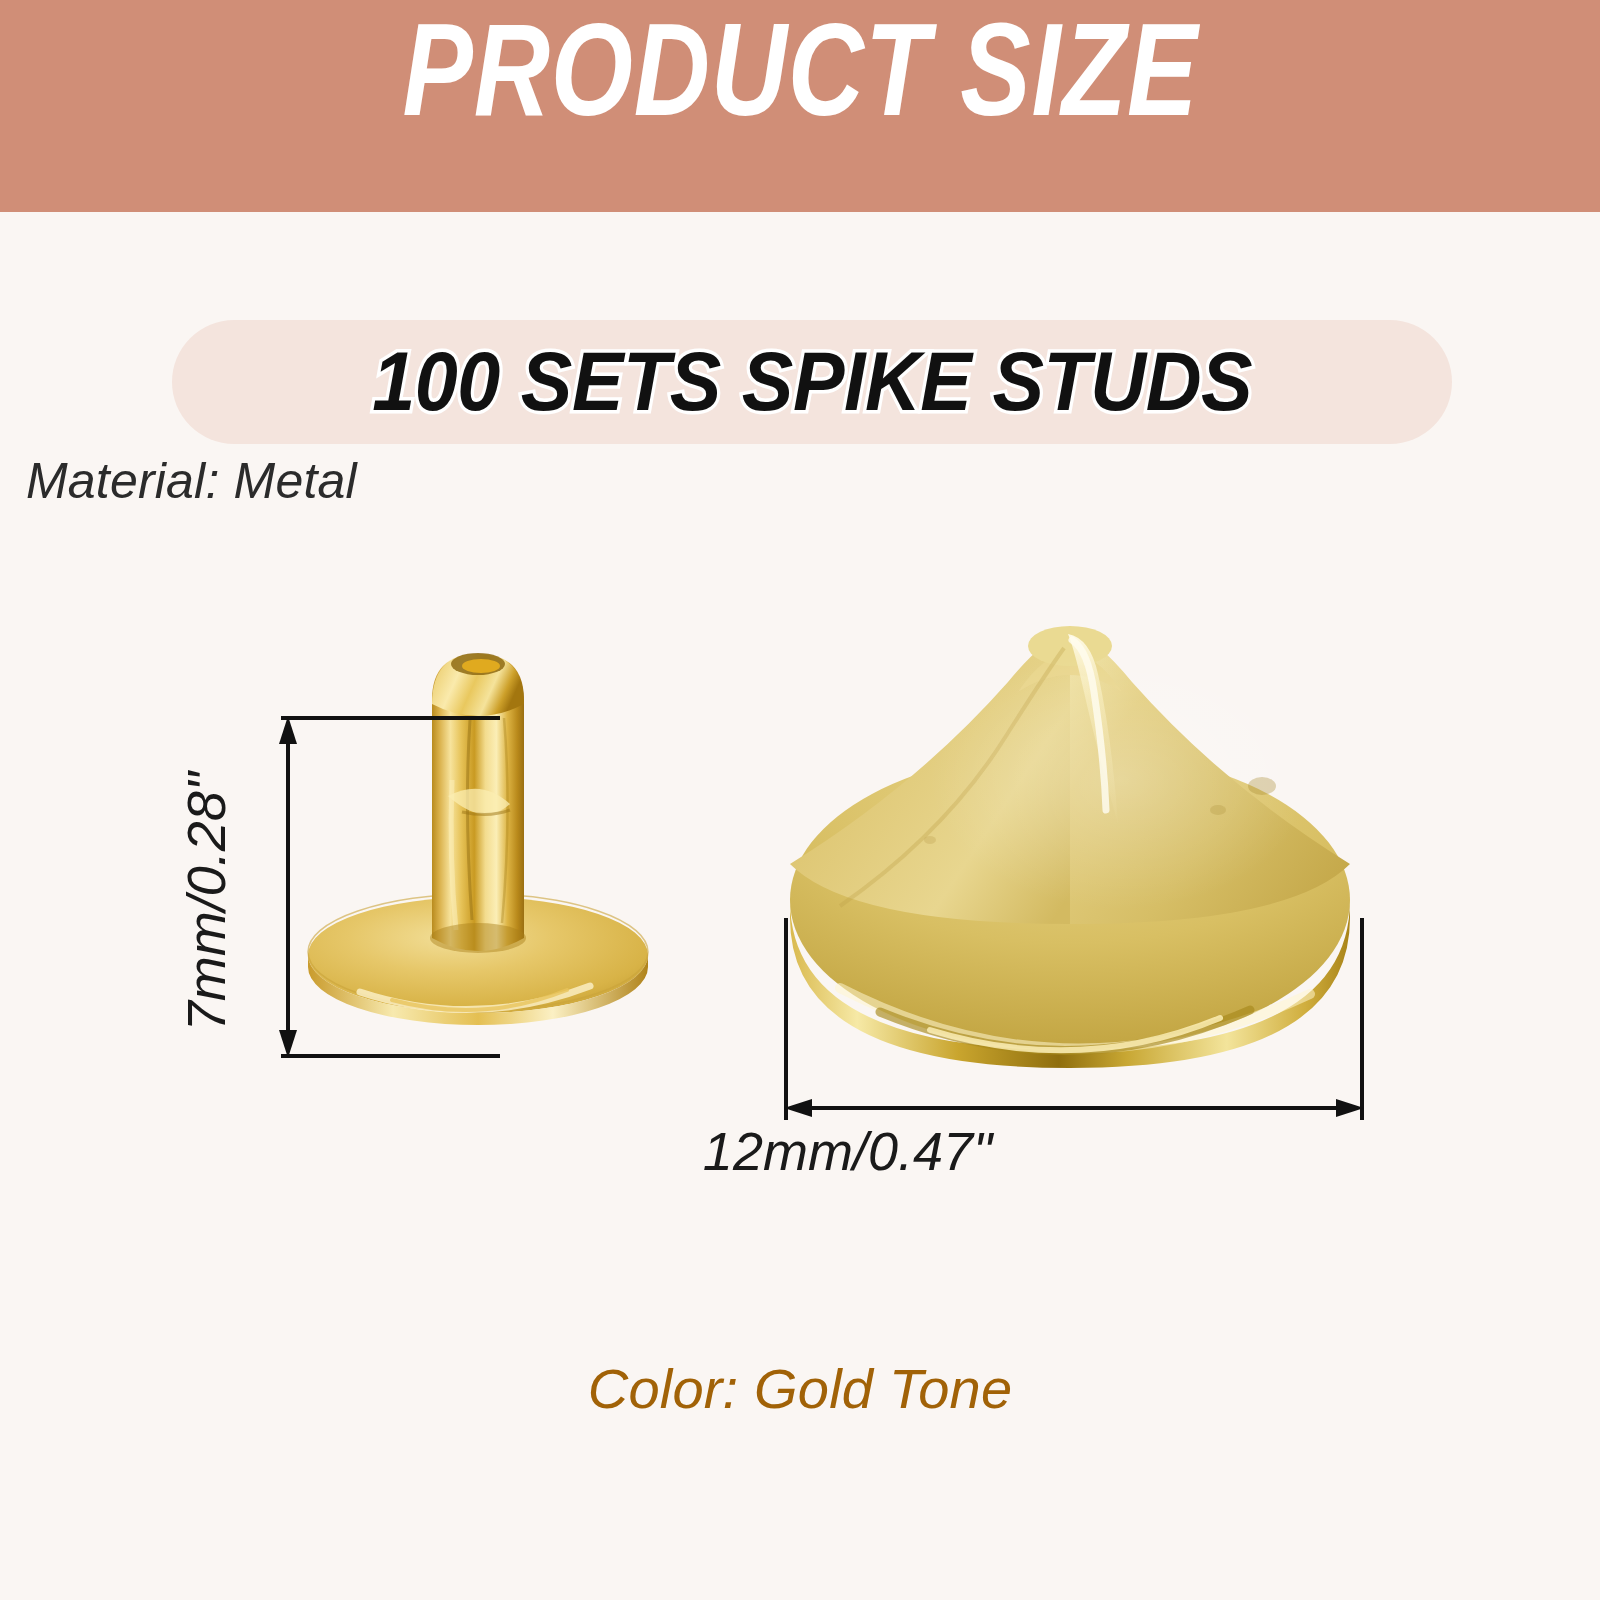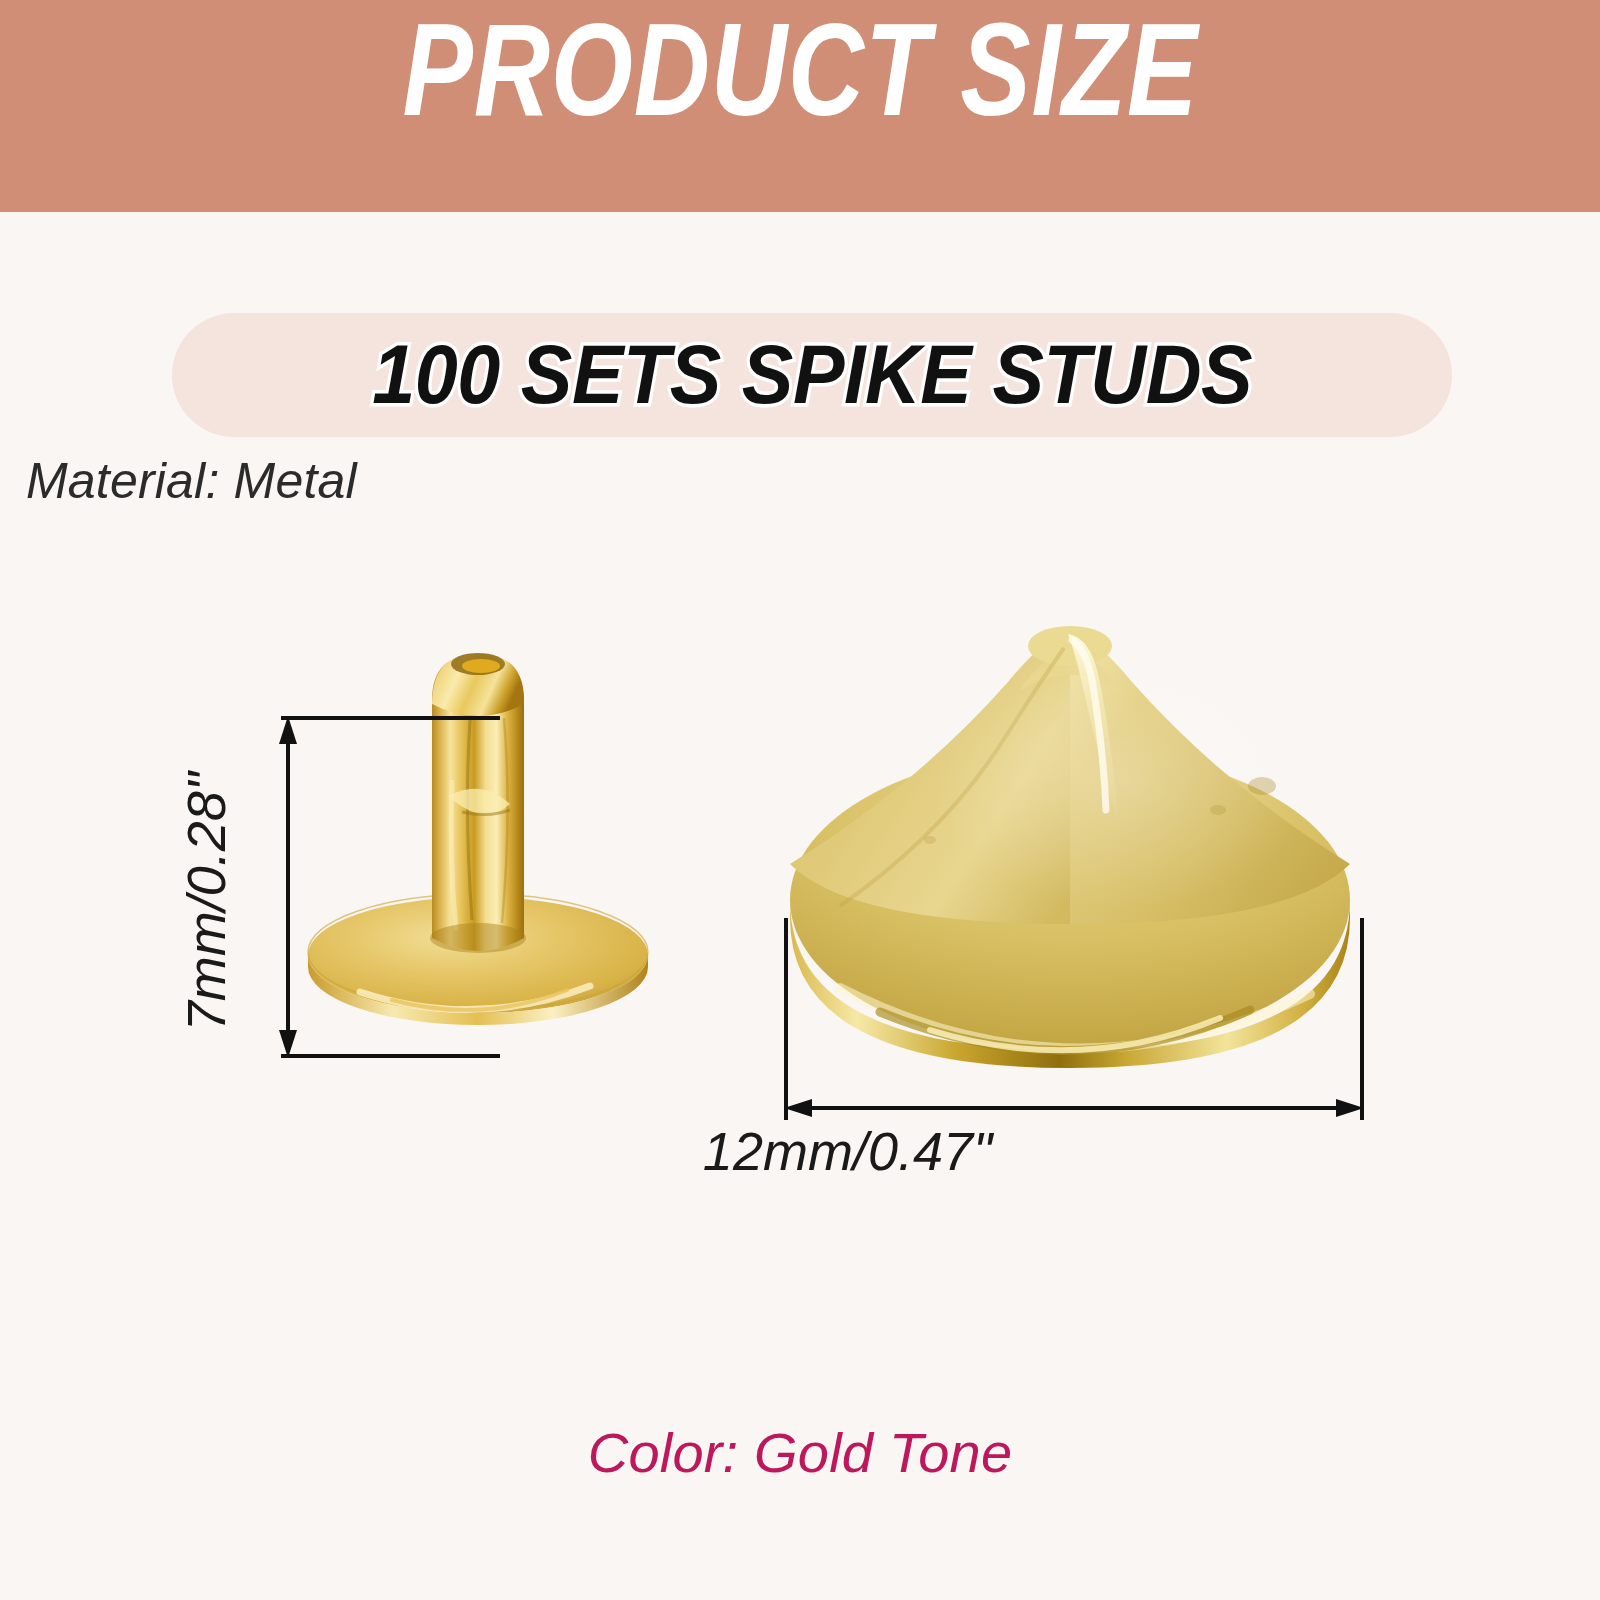"100 SETS SPIKE STUDS" .pill { top: 313px -> 320px }
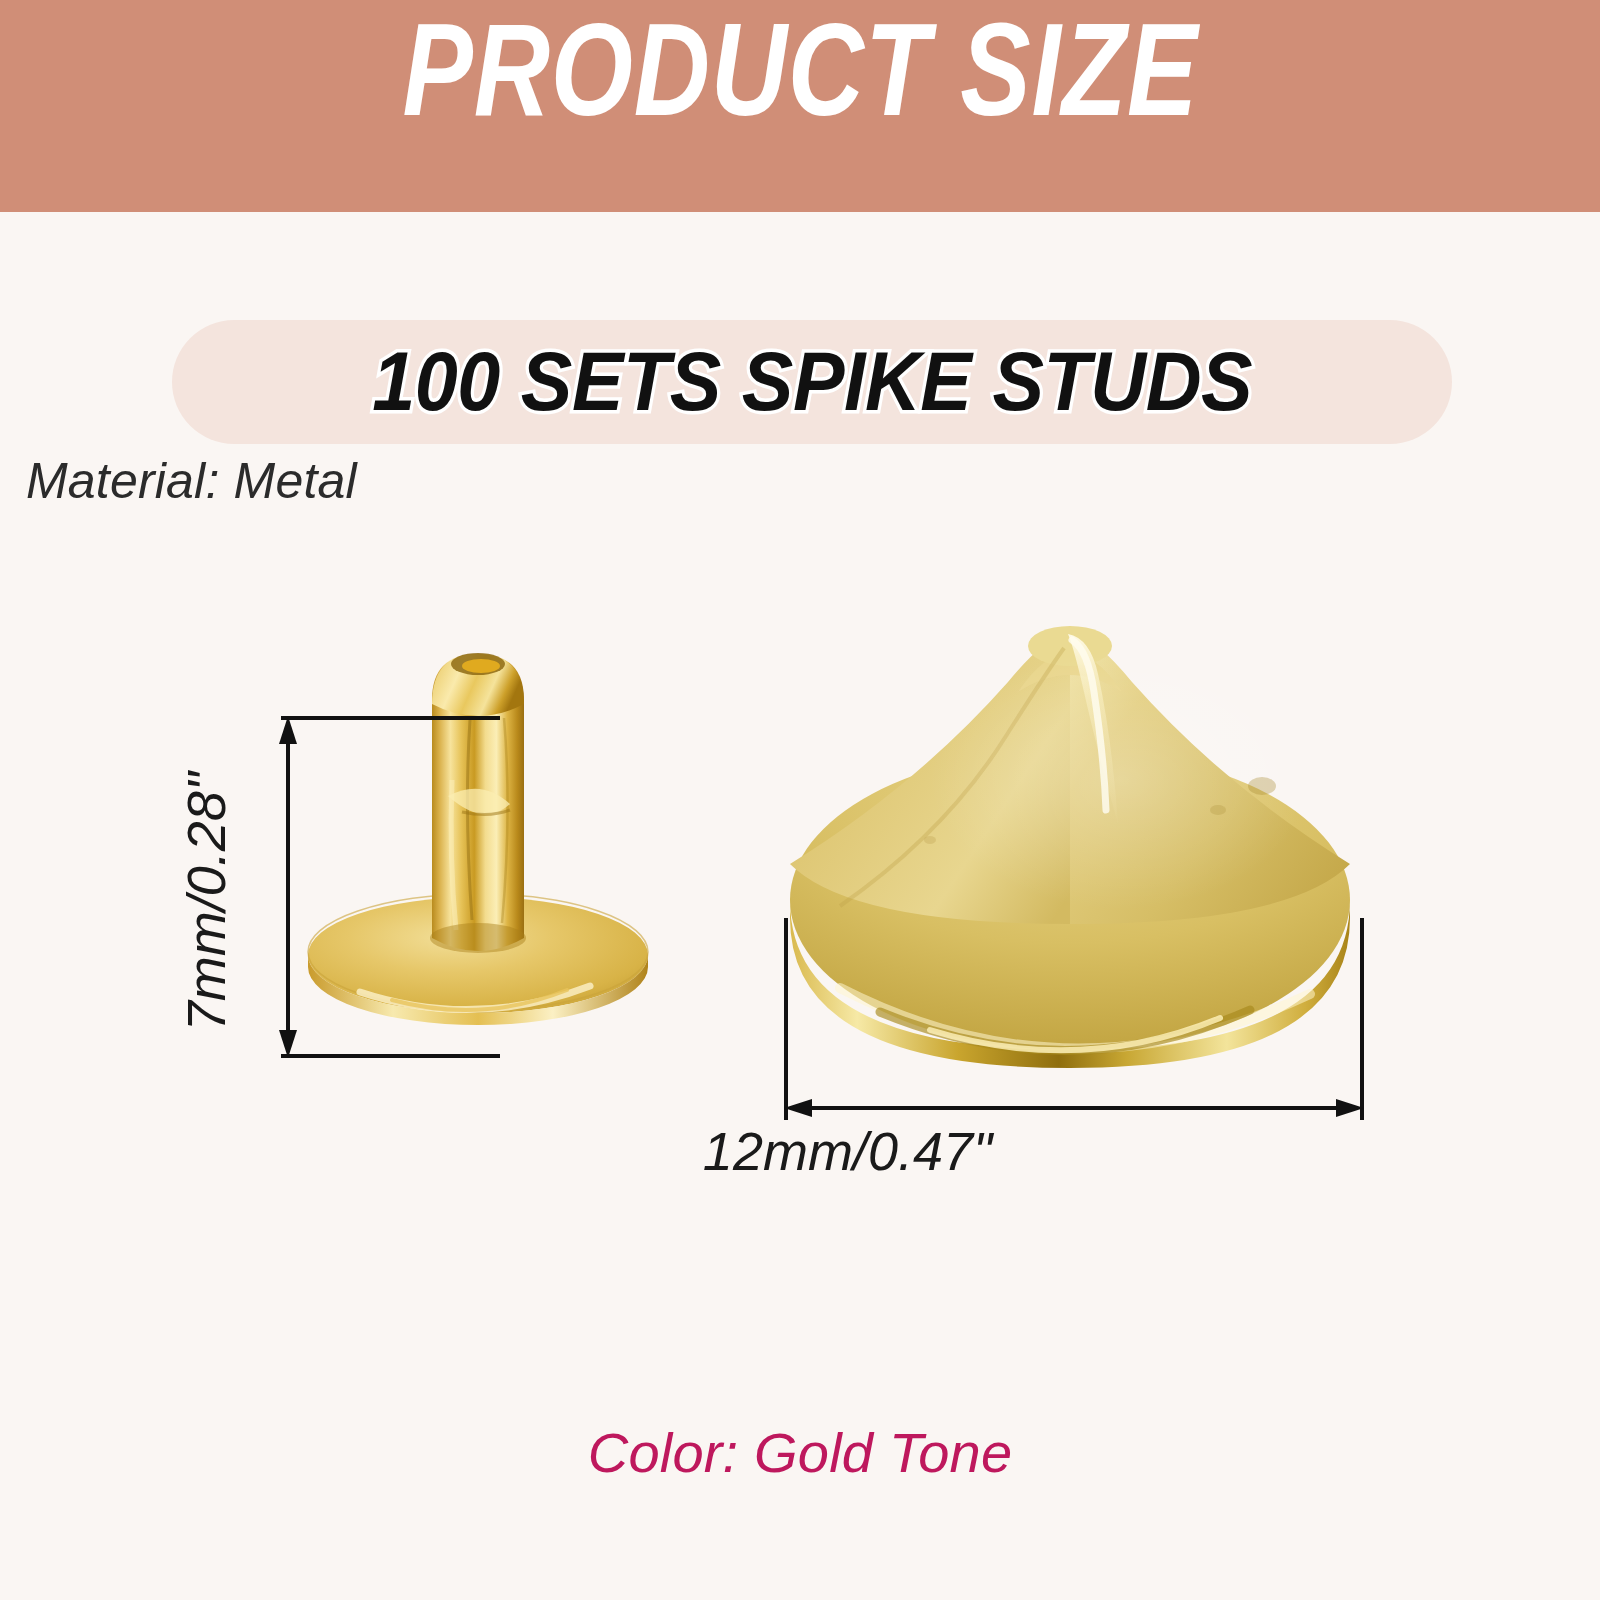"Color: Gold Tone" .color-line { color: #be185d -> #a16207; top: 1420px -> 1356px }
